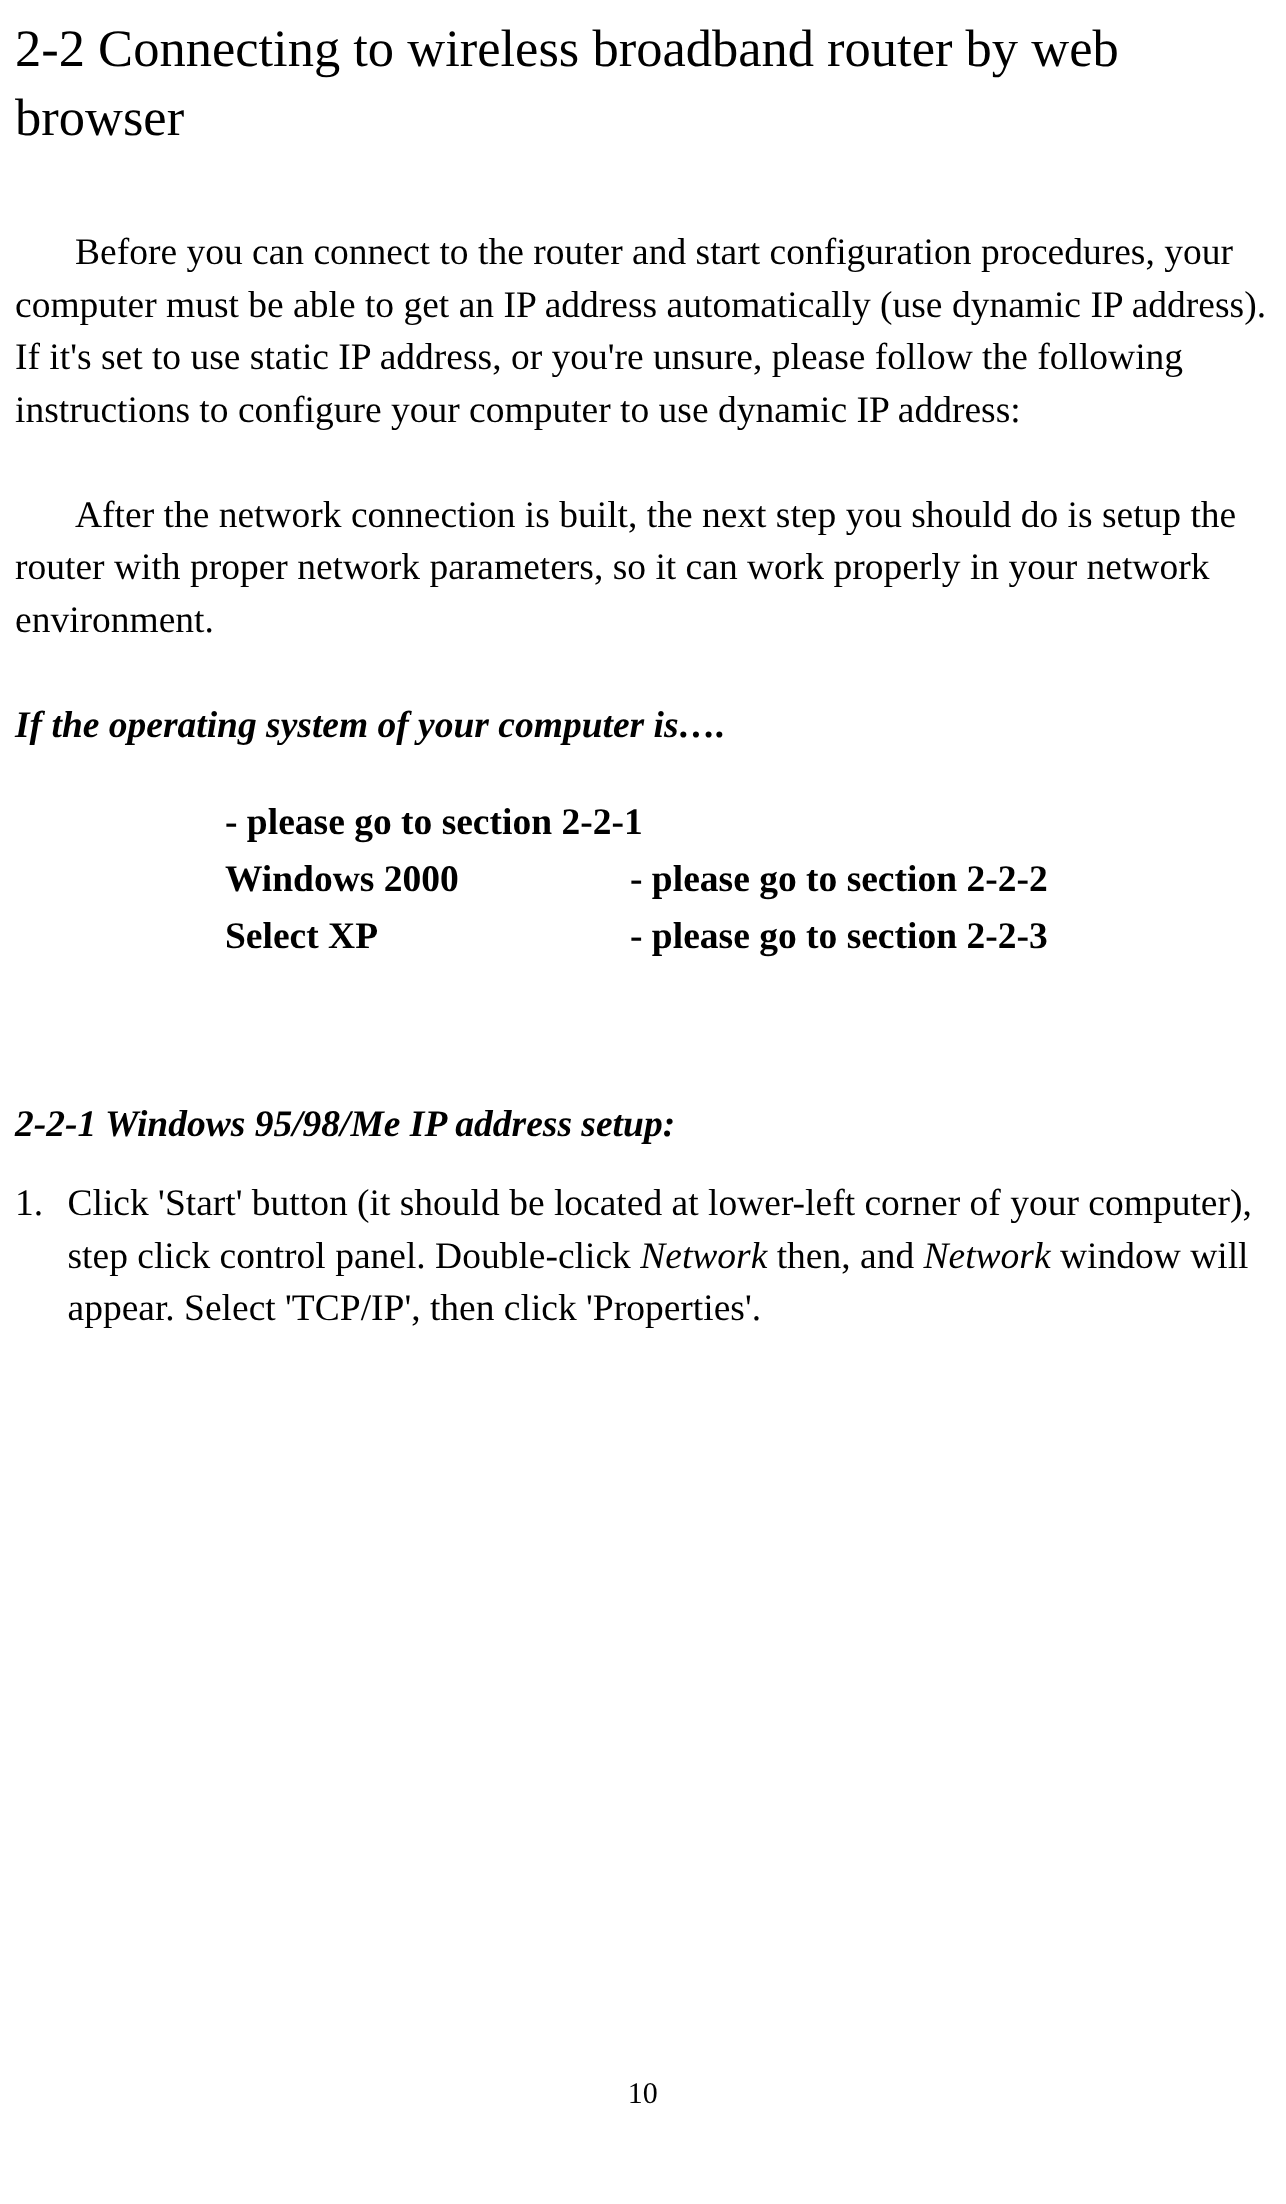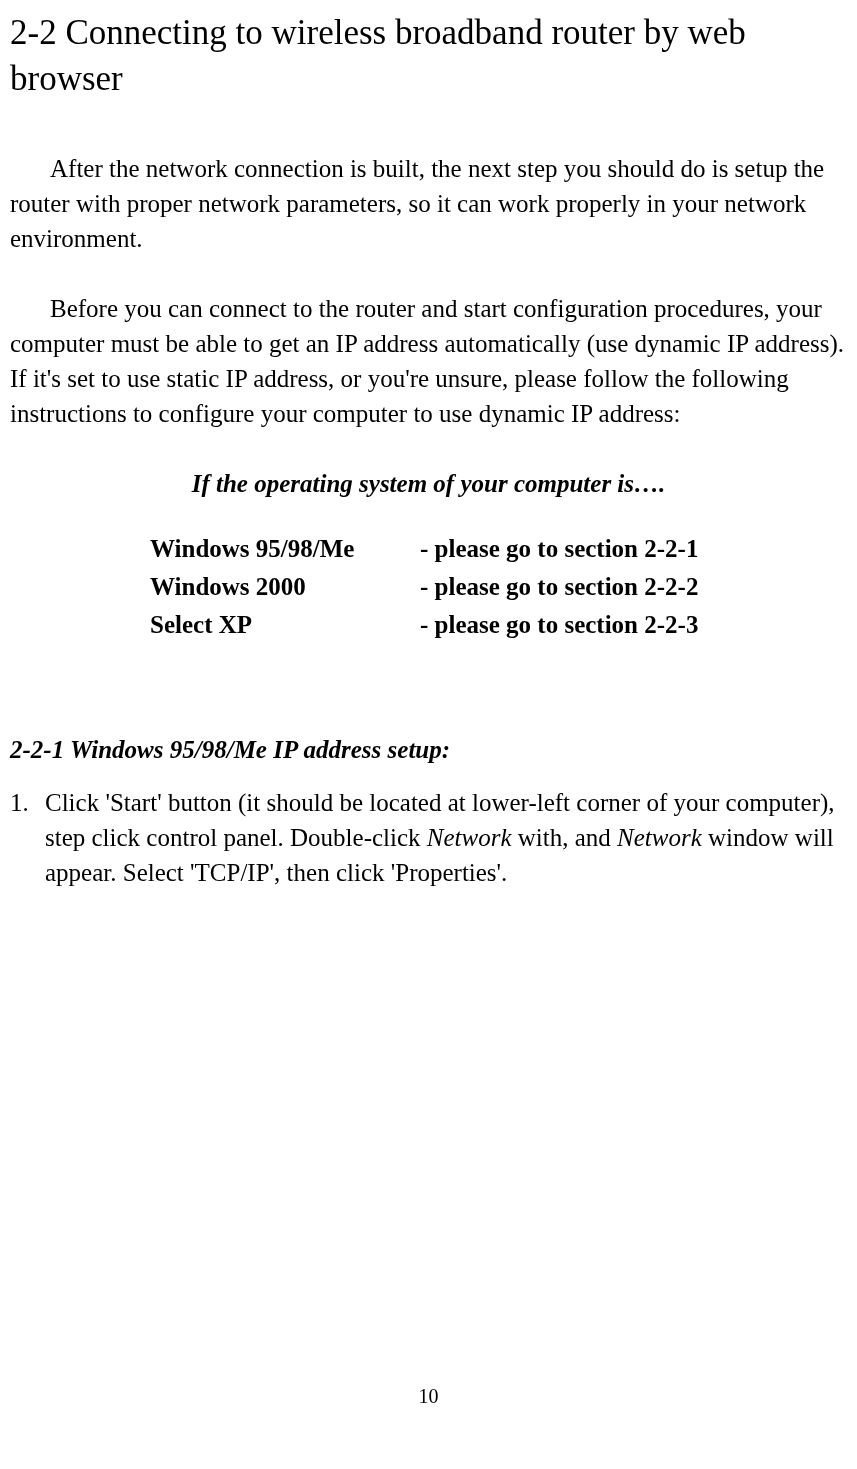"After the network connection is" div.para { order: before "Before you can connect to" -> after "Before you can connect to" }
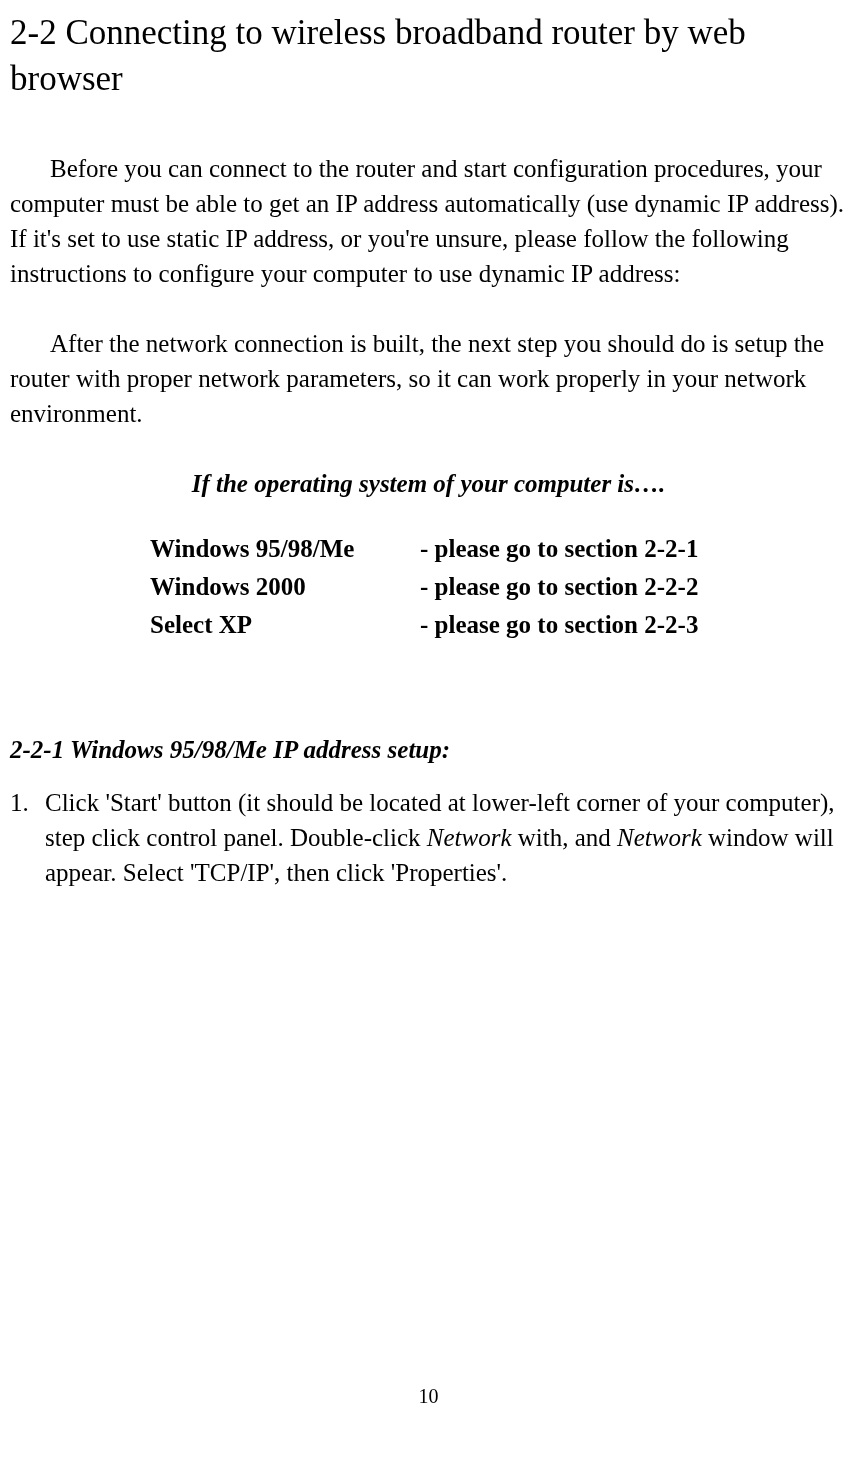"If the operating system of" .bolditalic { text-align: center -> none }
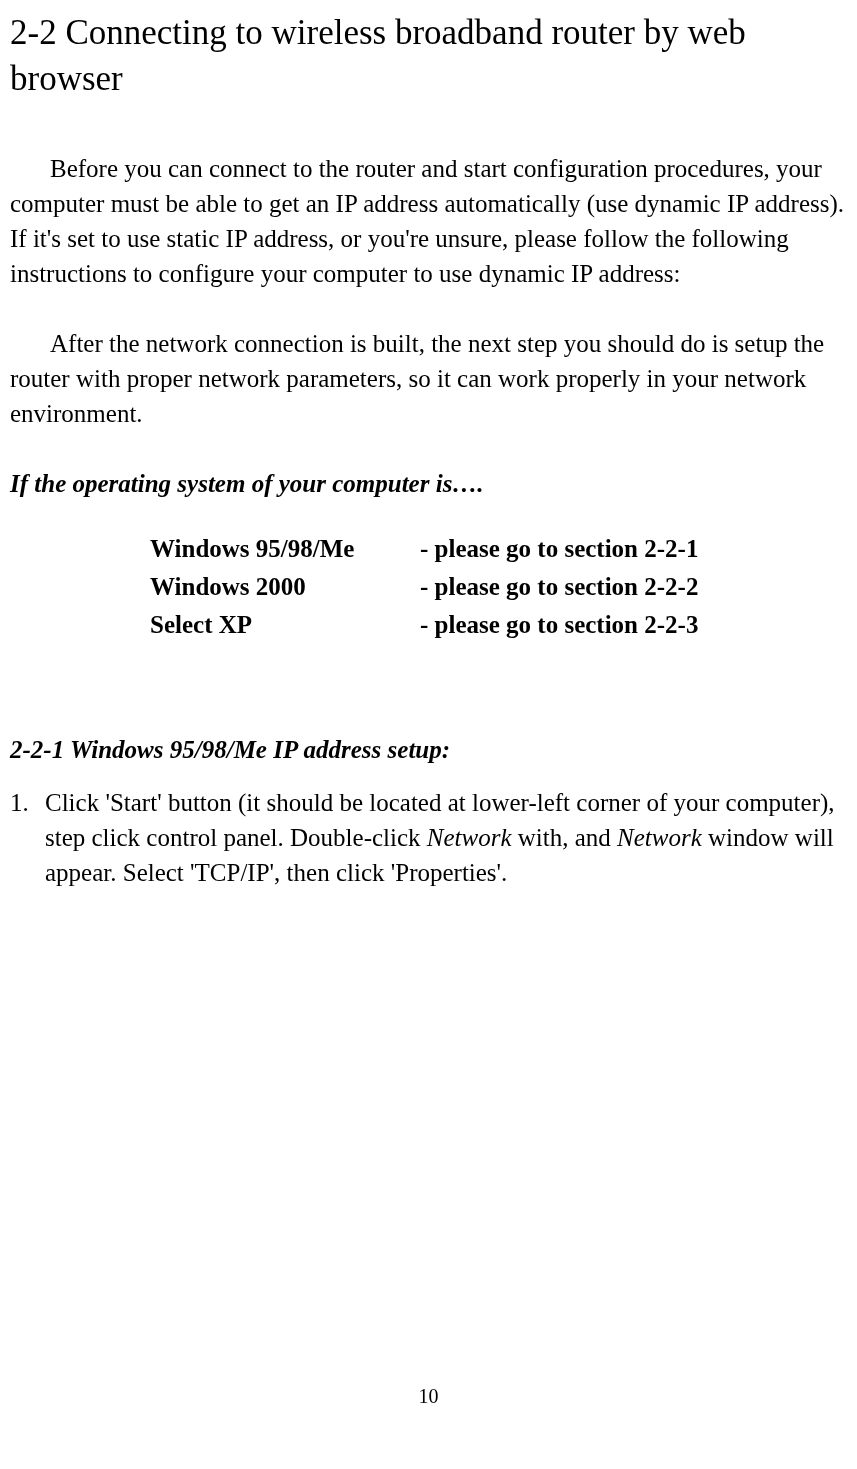"Windows 95/98/Me" div.os-name { html: <div>Windows 95/98/Me</div> -> none }
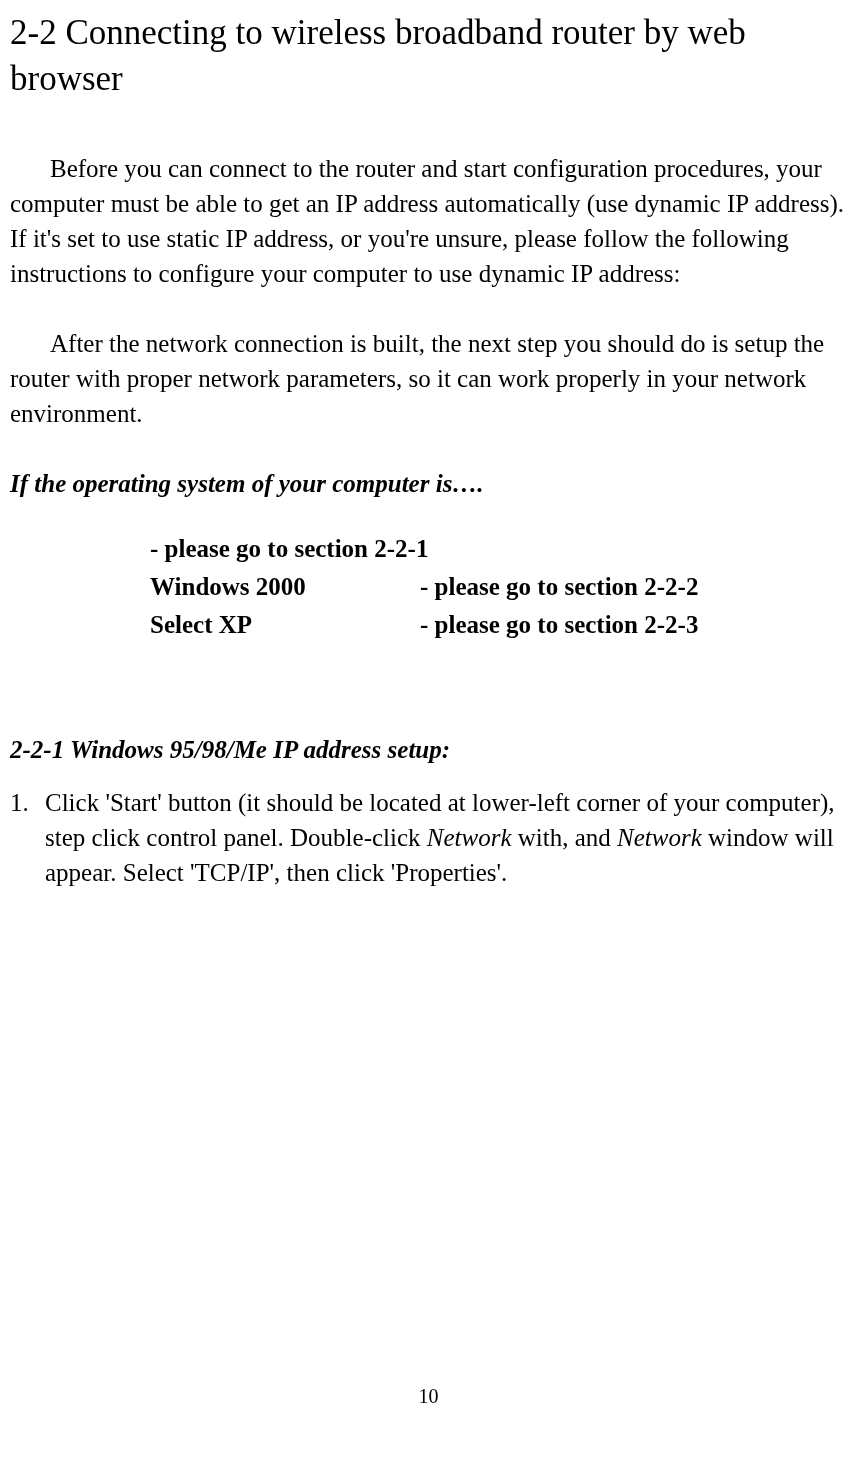"with, and" span { text: with -> then }
